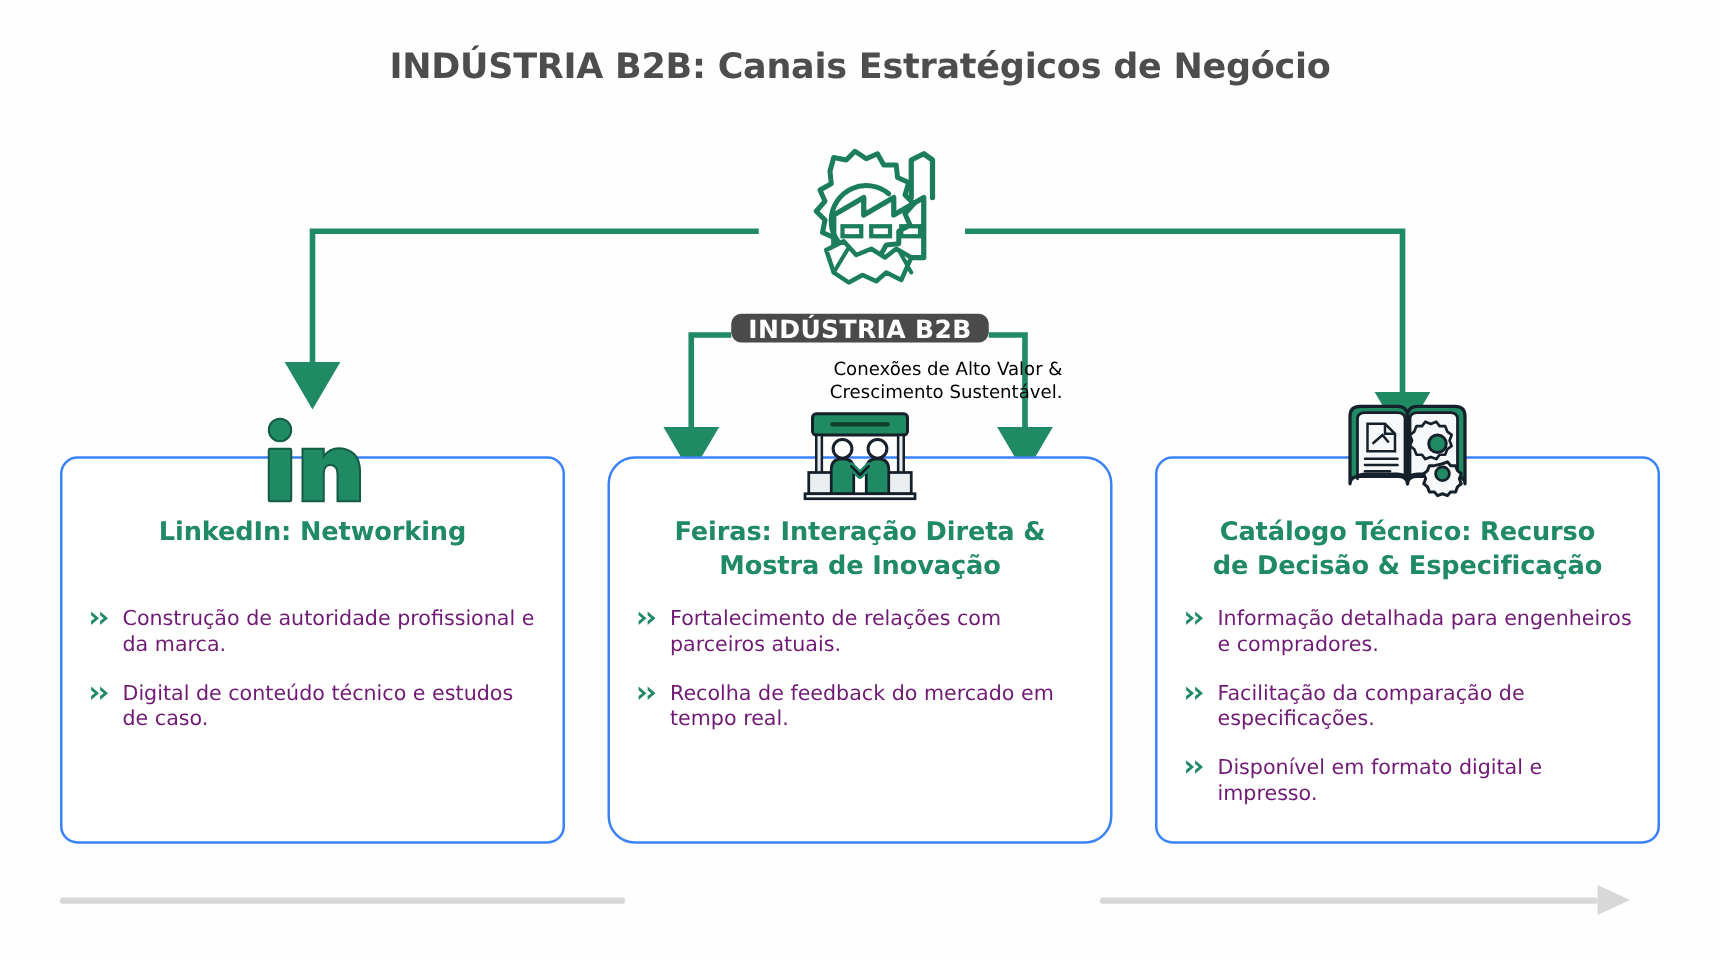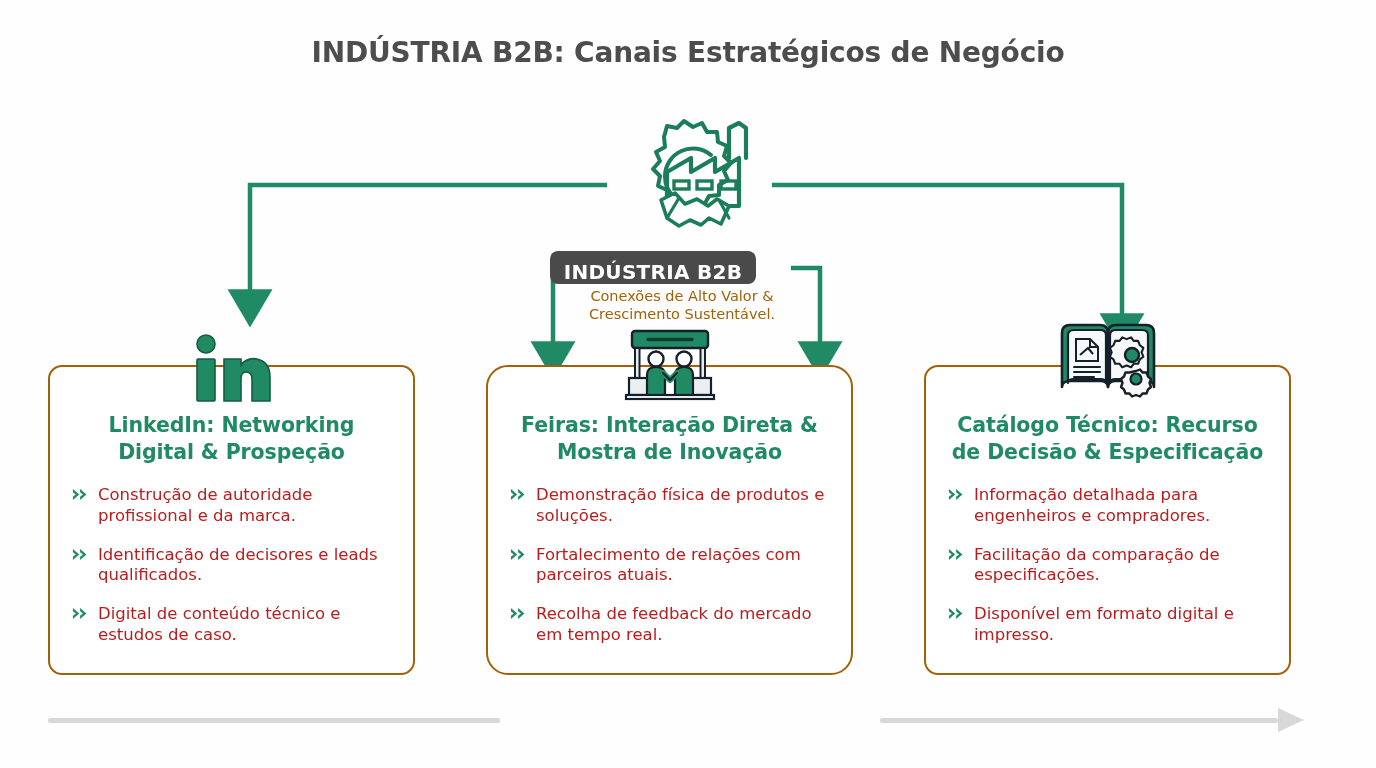"INDÚSTRIA B2B" .badge { align-items: flex-end -> center; height: 33px -> 23px; left: 550px -> 585px }
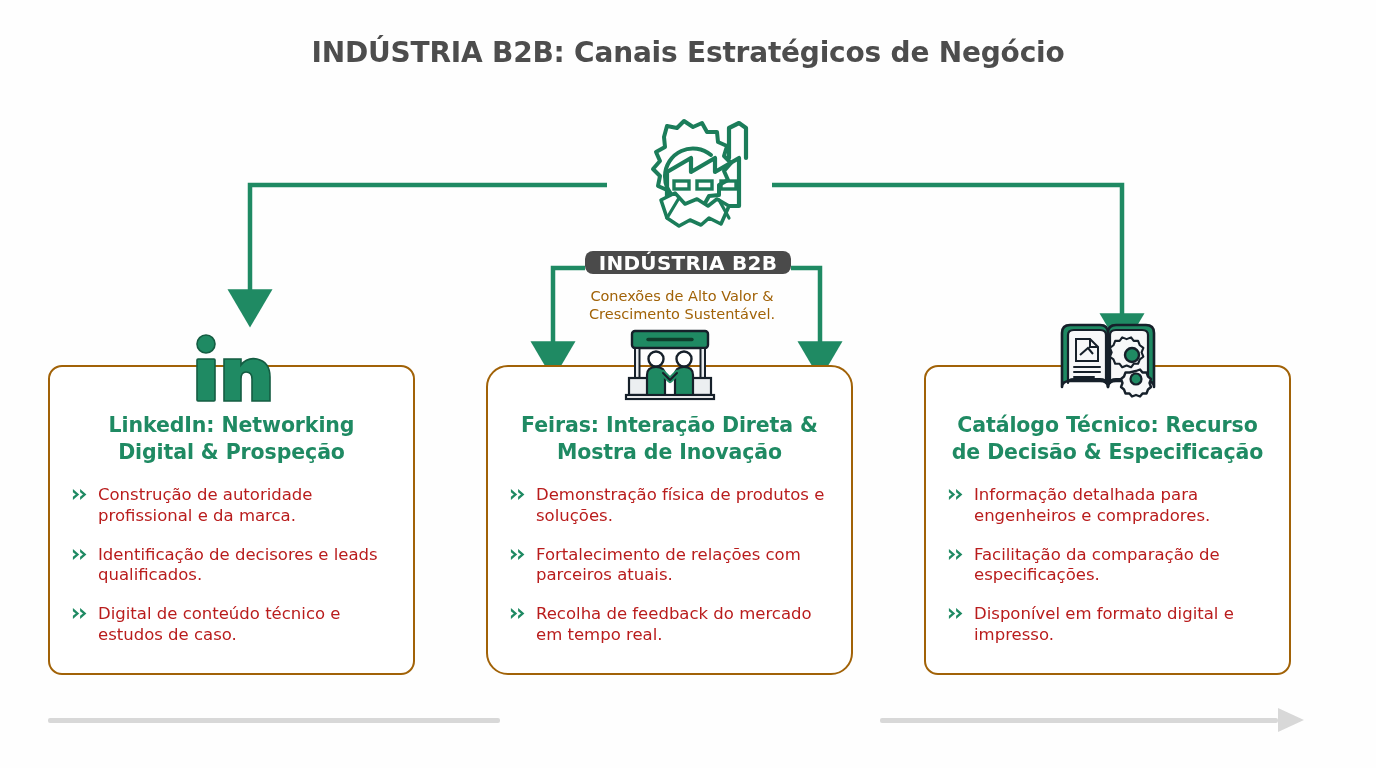"Conexões de Alto Valor &" .badge-sub { color: #a16207 -> #000000; left: 532px -> 550px; text-align: center -> right }
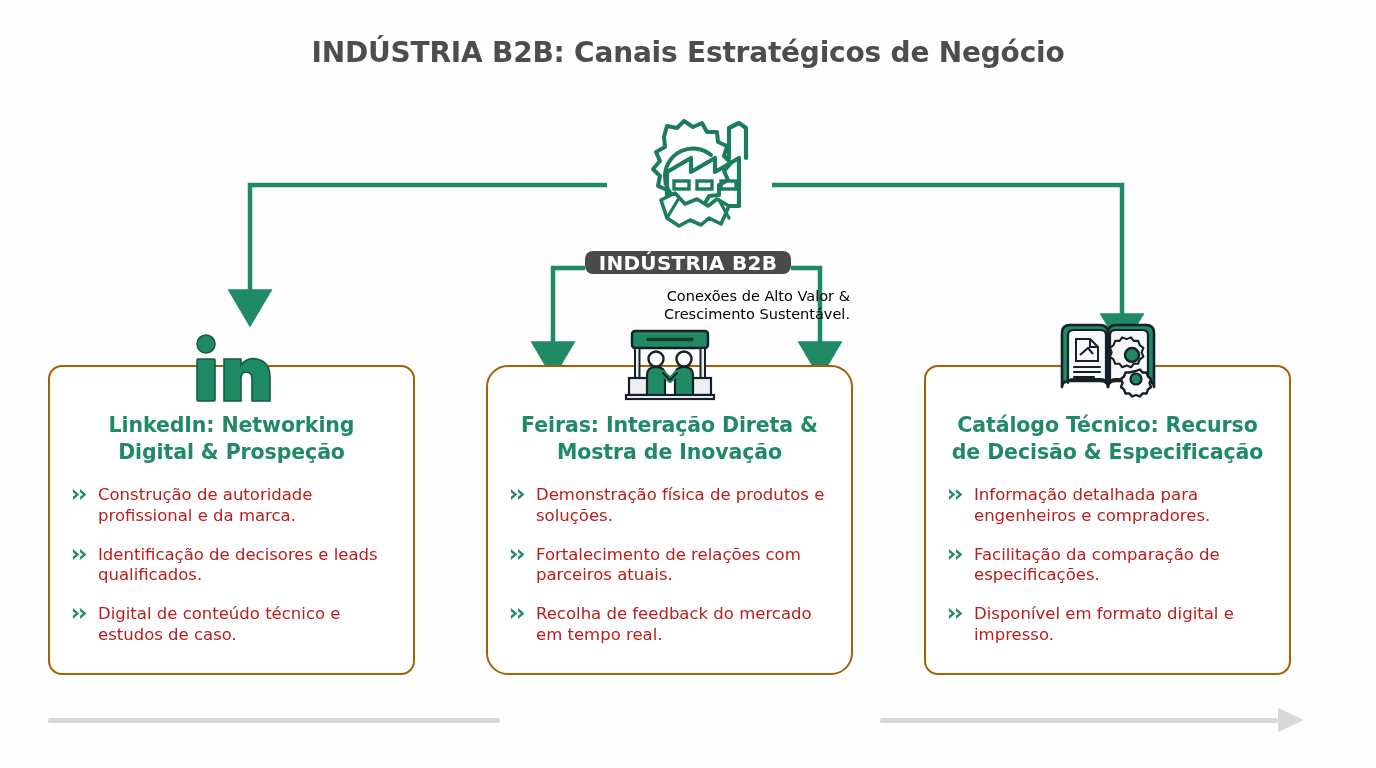"LinkedIn: Networking" .card { border: 2px solid #a16207 -> 2px solid #3b82f6; width: 367px -> 404px }
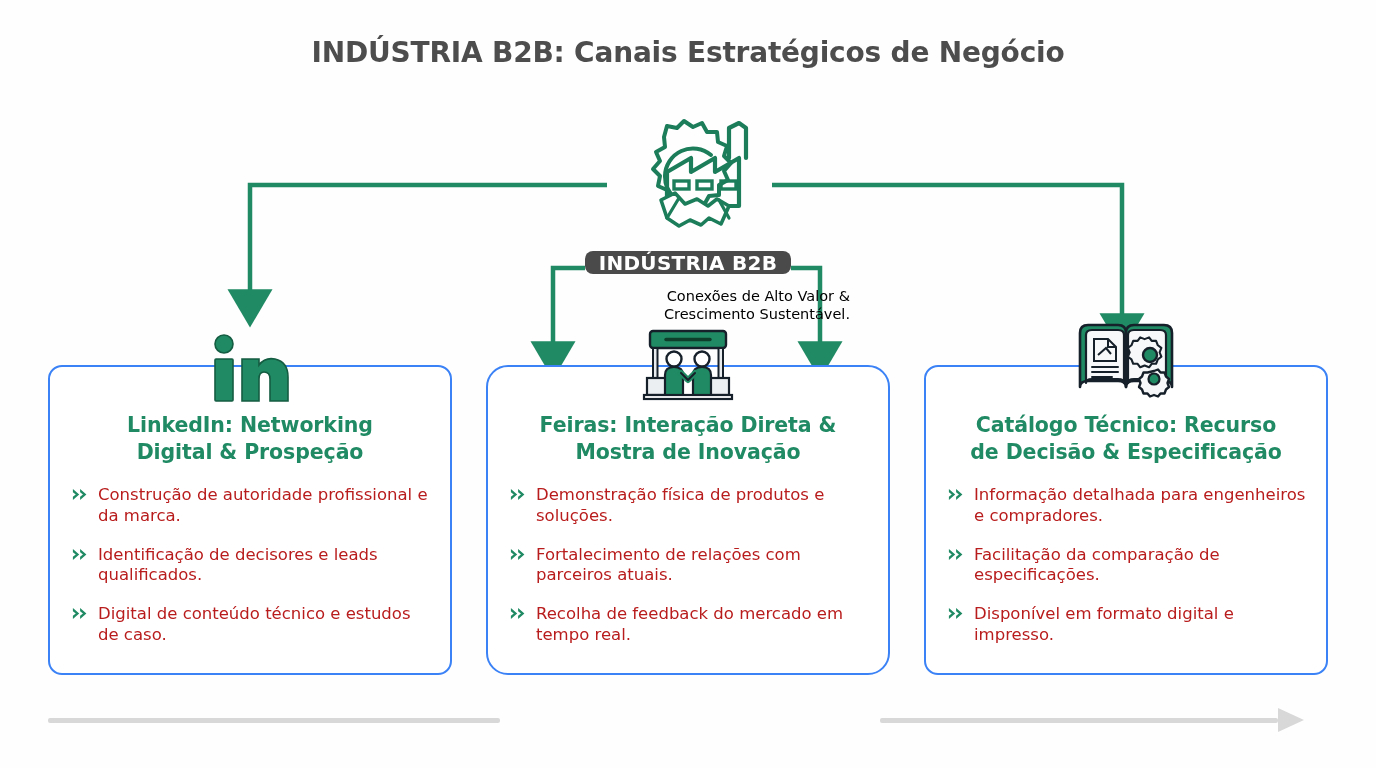"Digital & Prospeção" div { html: <div>Digital &amp; Prospeção</div> -> none }
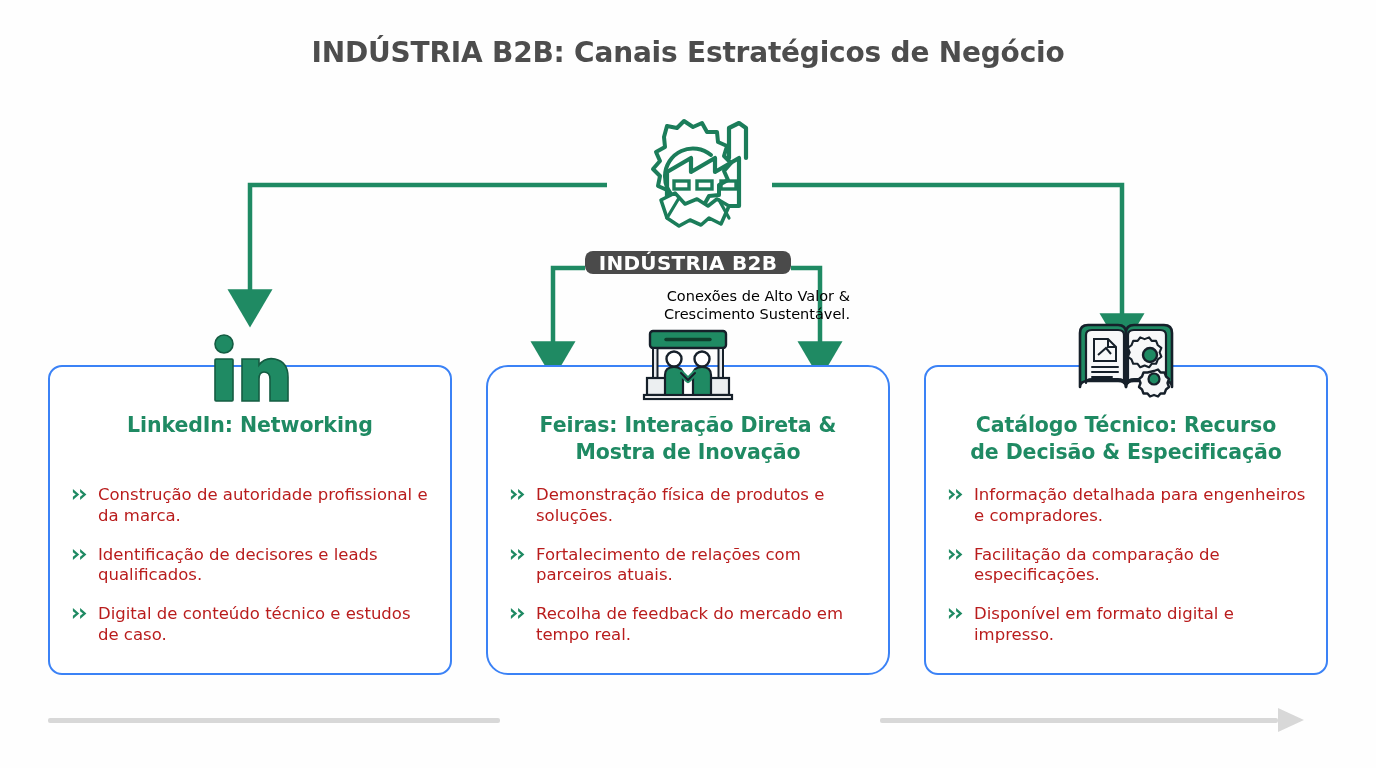"Construção de autoridade profissional e" .bullet-text { color: #b91c1c -> #701a75 }
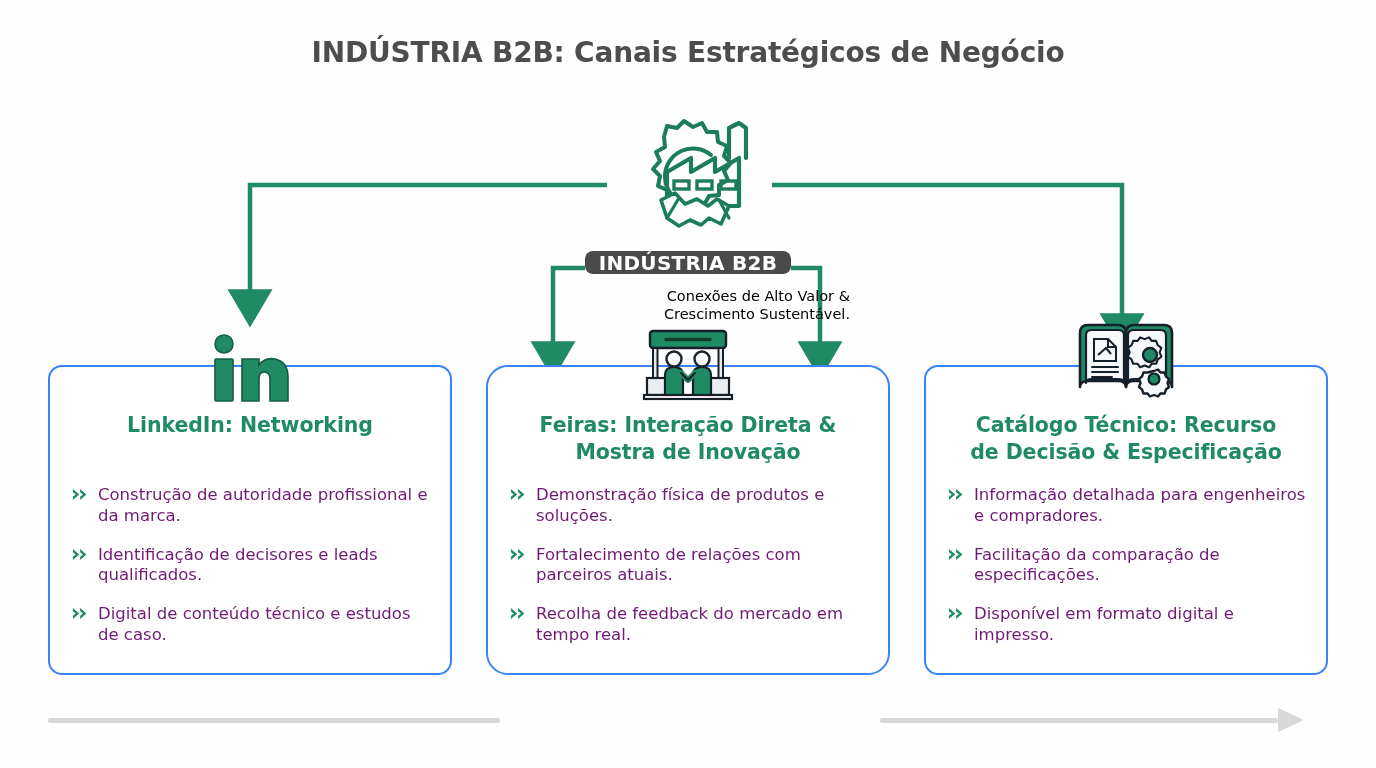"Demonstração física de produtos e" div.bullet { html: <div> <span> <svg> <g> <path></path> <path></path> </g> </svg> </span> <span>Demonstração física de produtos e soluções.</span> </div> -> none }
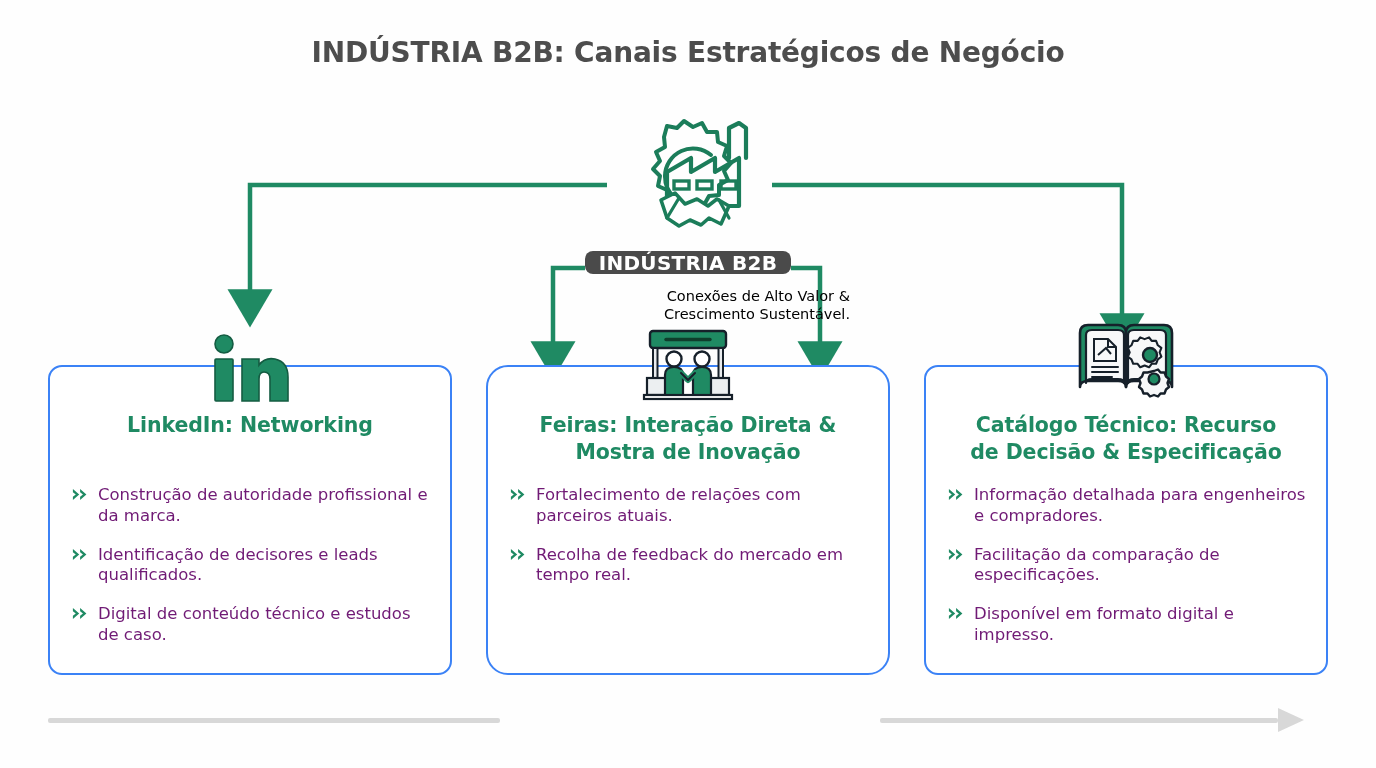"Identificação de decisores e leads" div.bullet { html: <div> <span> <svg> <g> <path></path> <path></path> </g> </svg> </span> <span>Identificação de decisores e leads qualificados.</span> </div> -> none }
